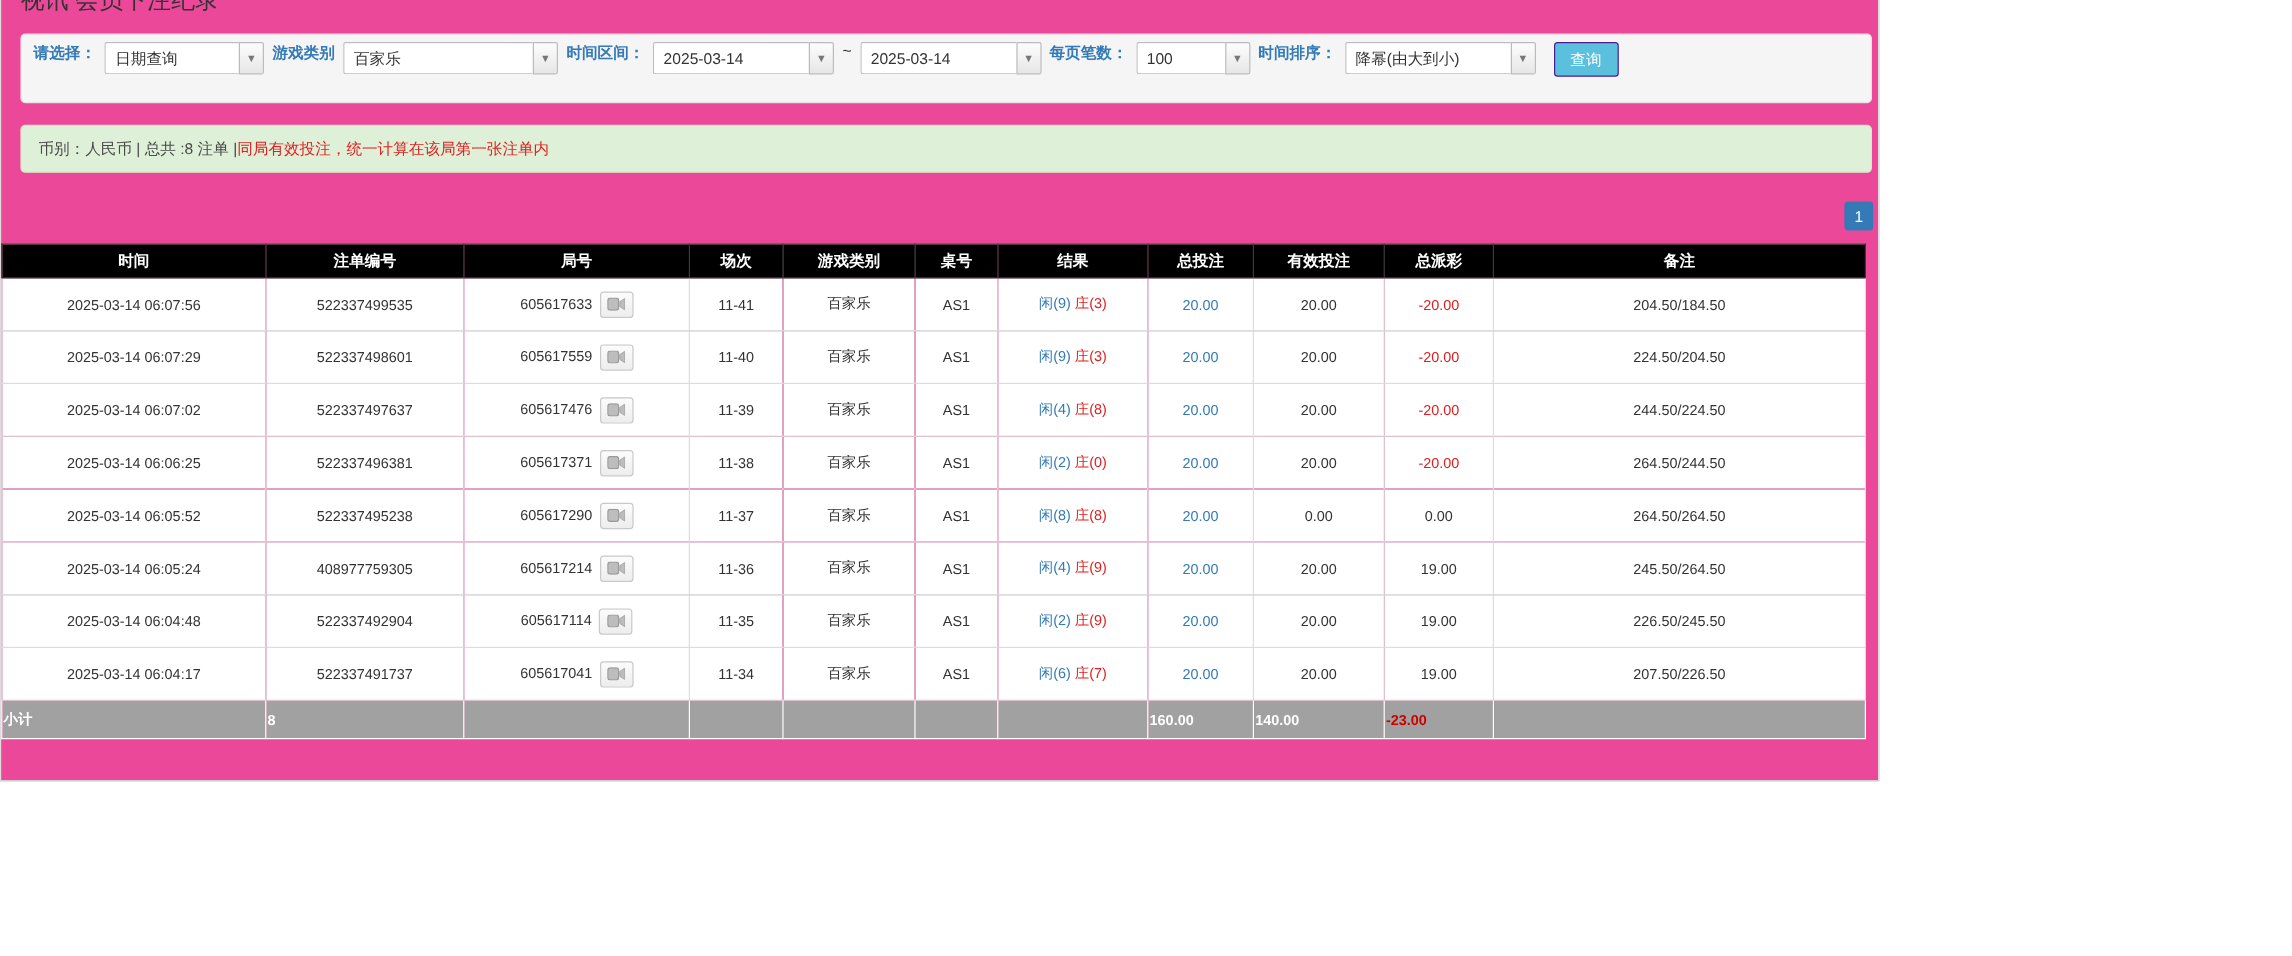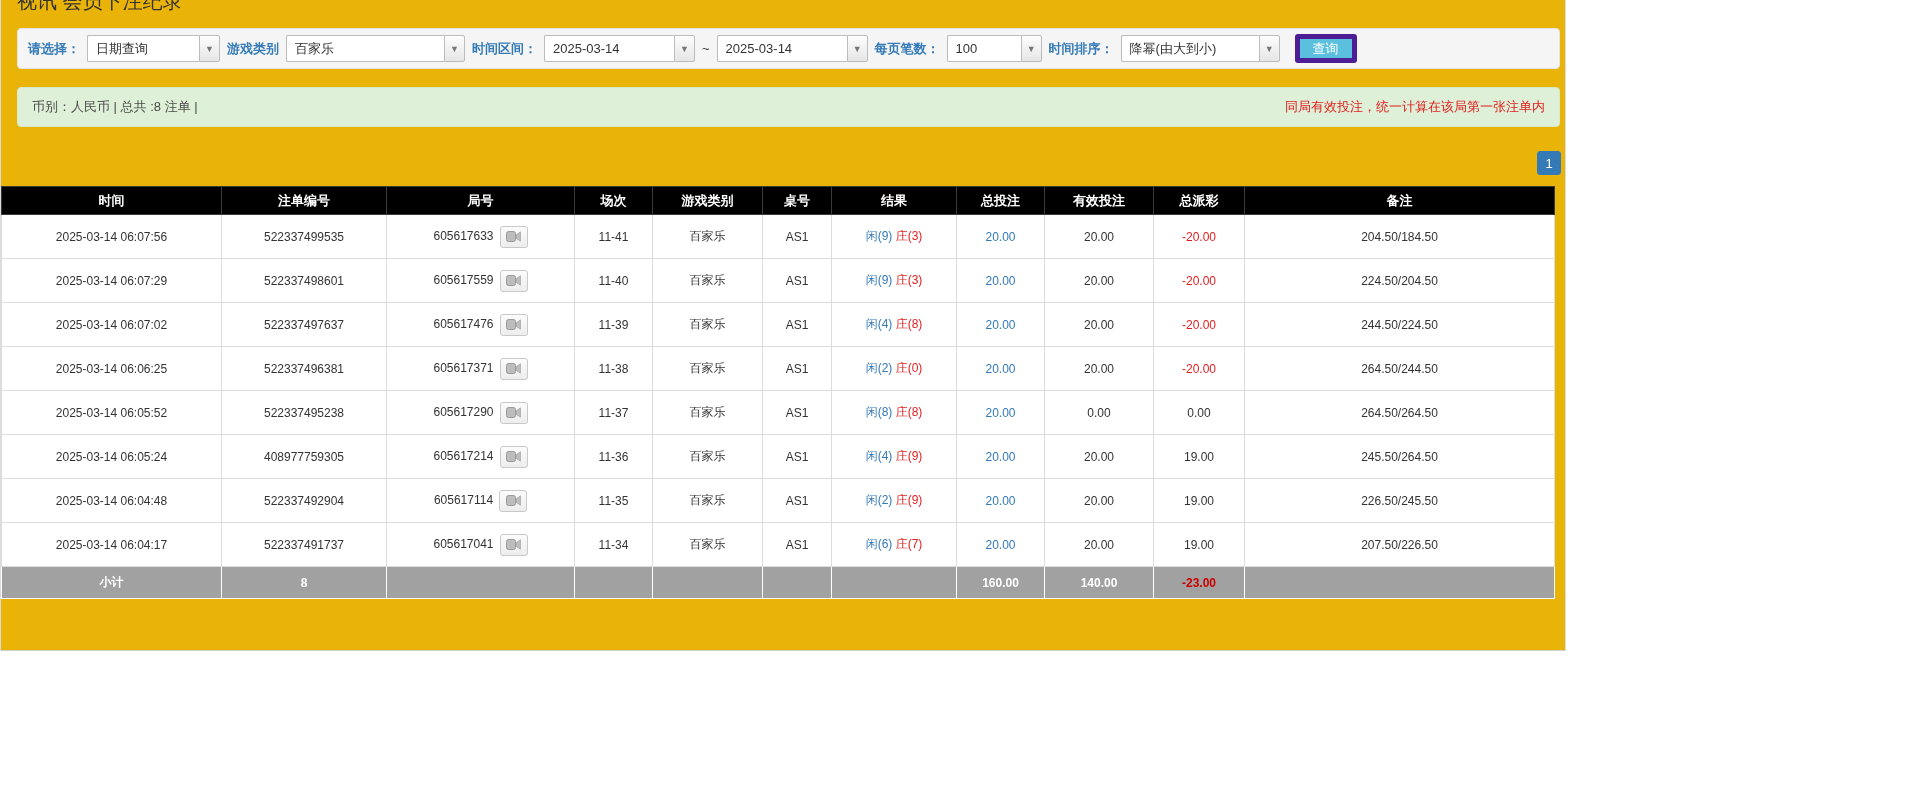"视讯 会员下注纪录" .main { background: #eab308 -> #ec4899 }
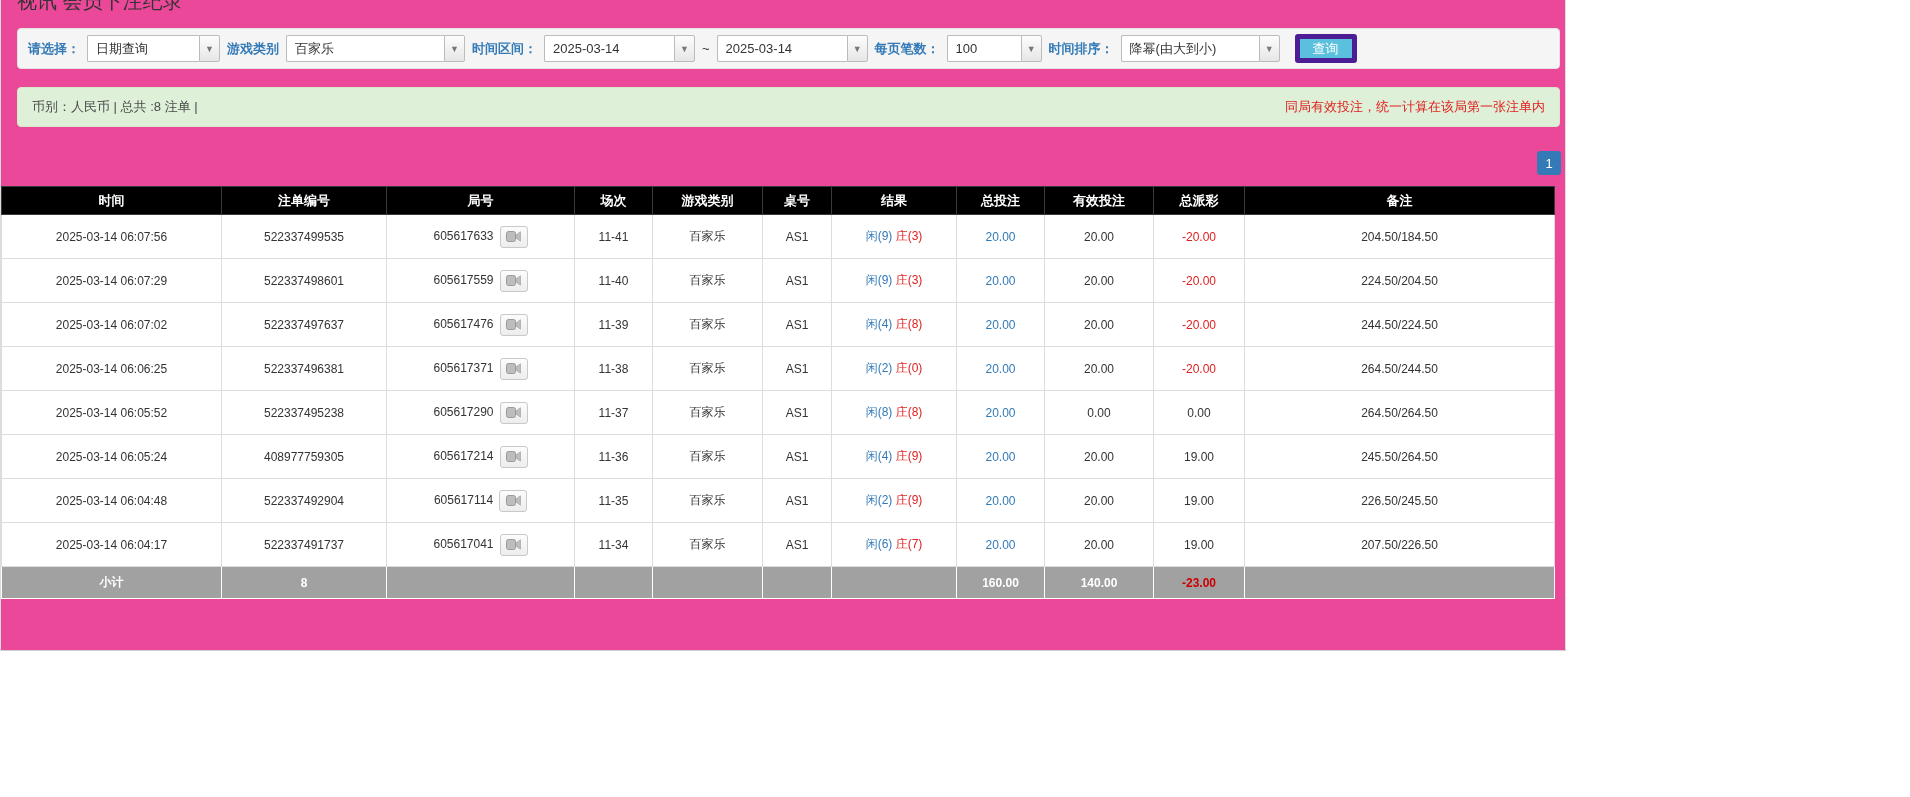"请选择：" .filter-bar { align-items: center -> none; height: 41px -> 58px }
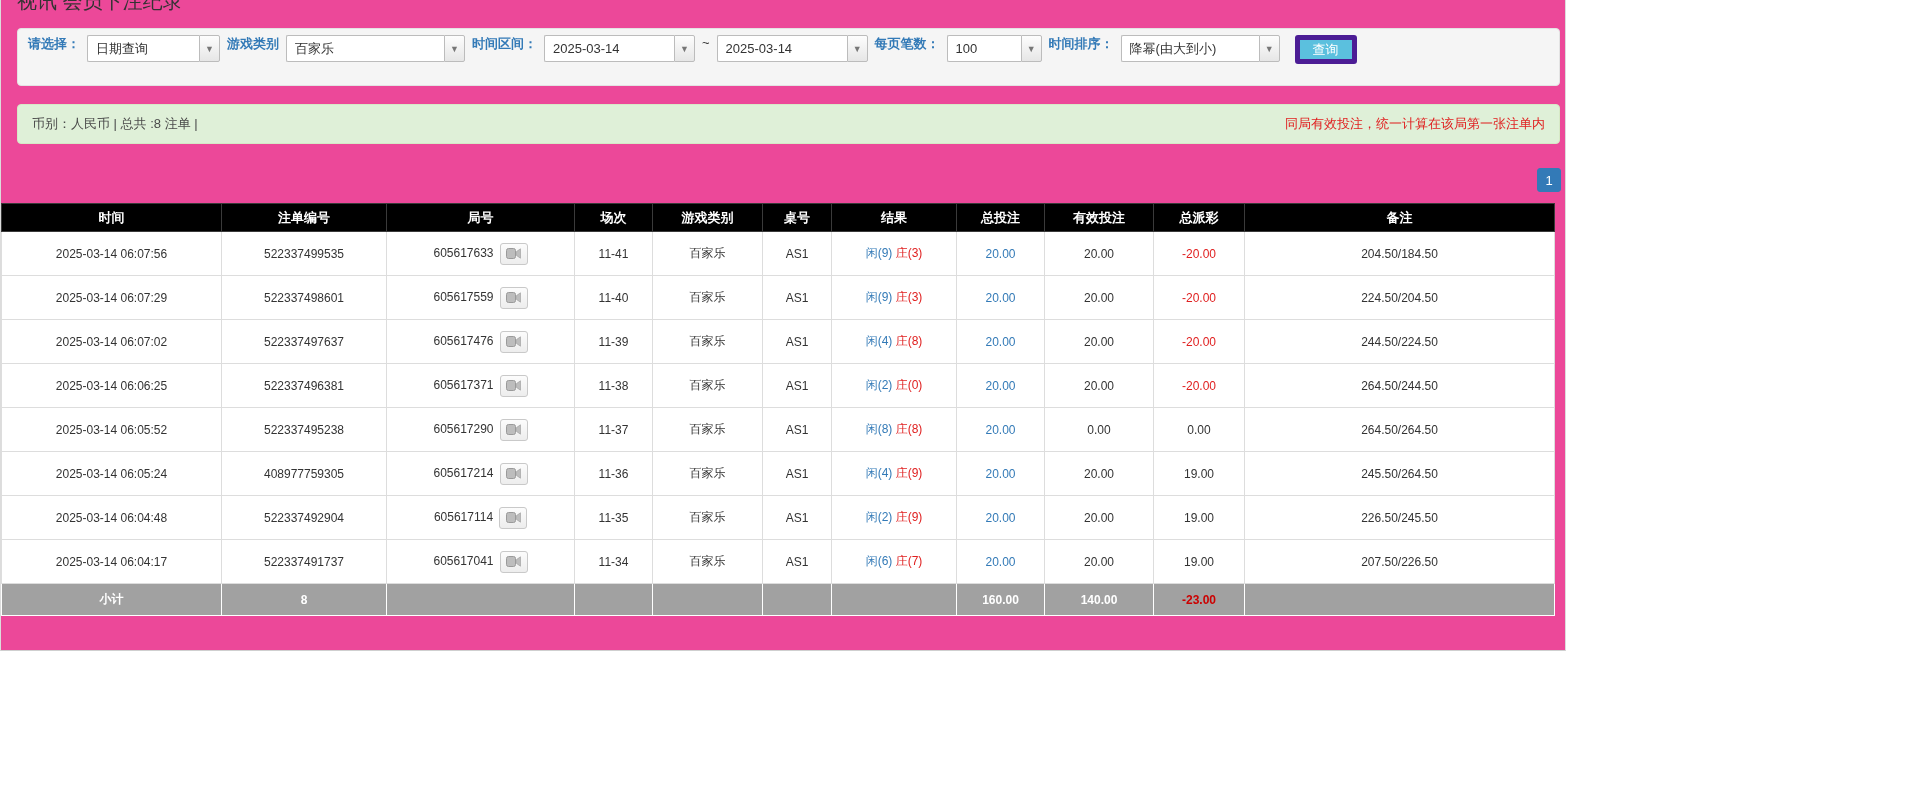"查询" .search-btn { border: 5px solid #4c1d95 -> 1px solid #4c1d95 }
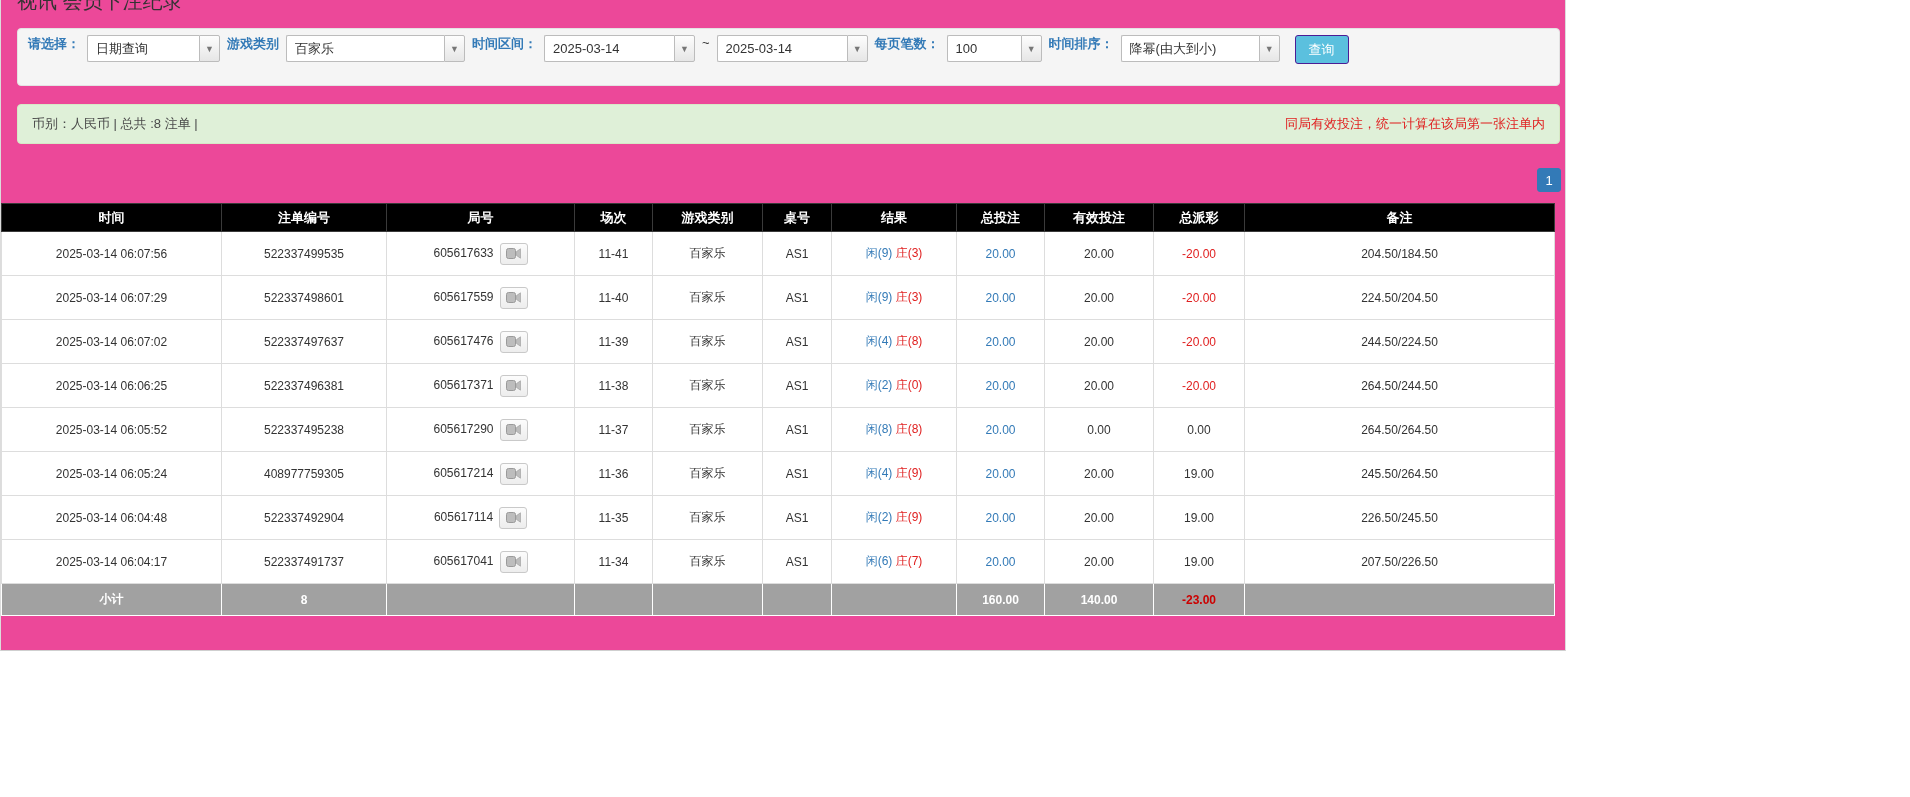"币别：人民币 | 总共 :8 注单" .info-bar { justify-content: space-between -> none }
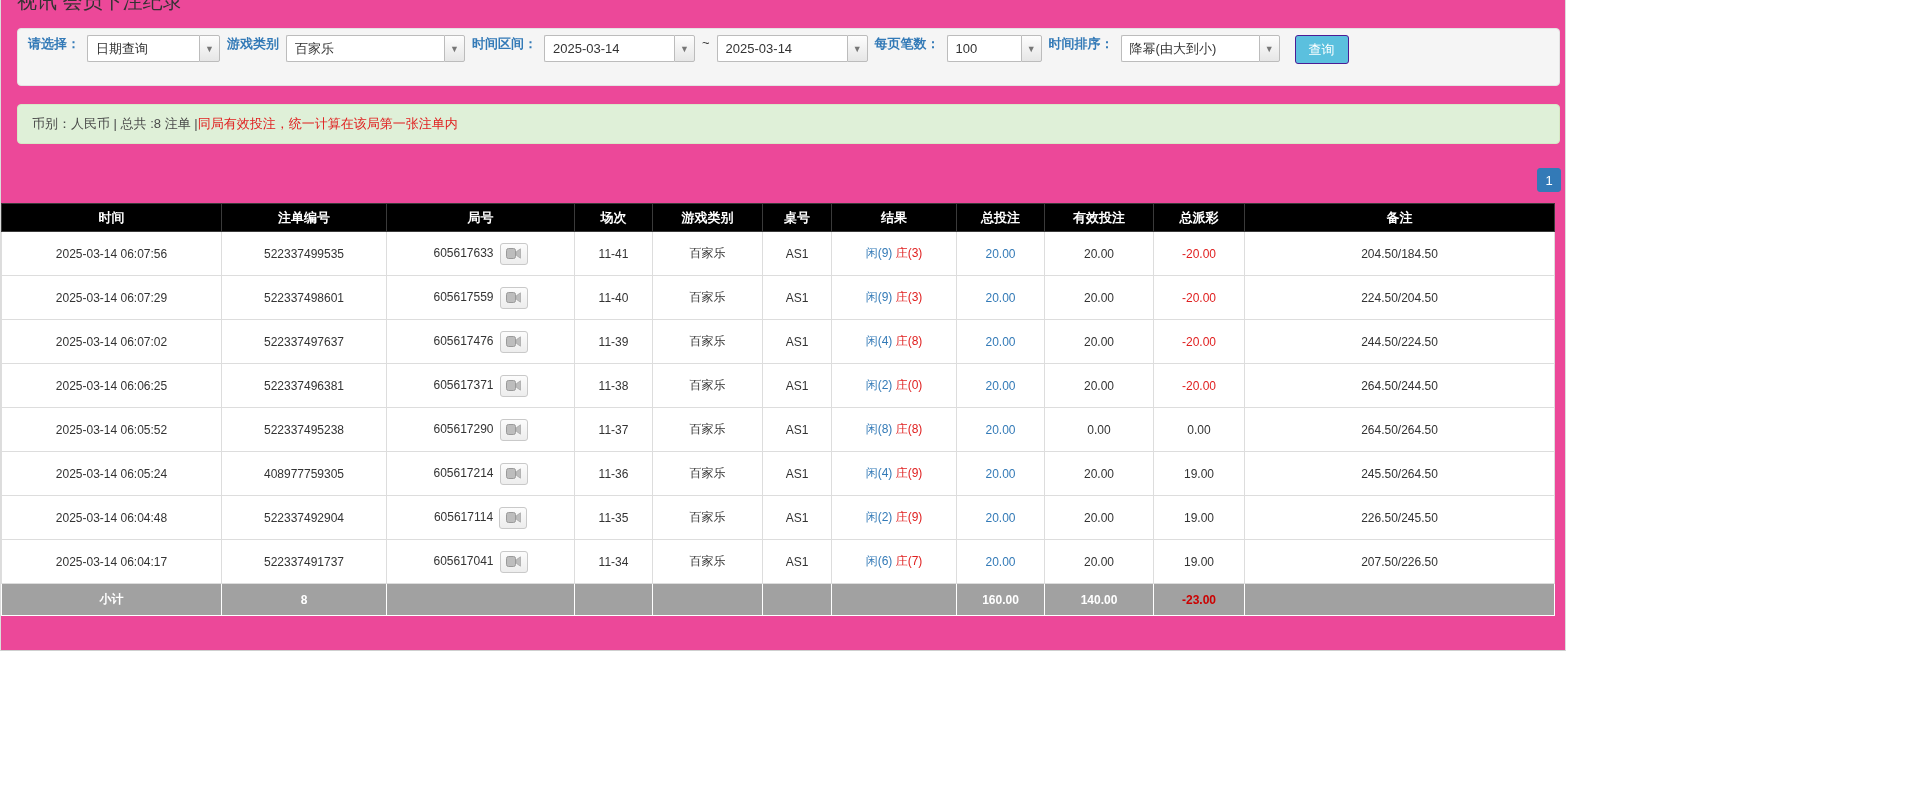"小计" .records tfoot td { text-align: center -> left }
